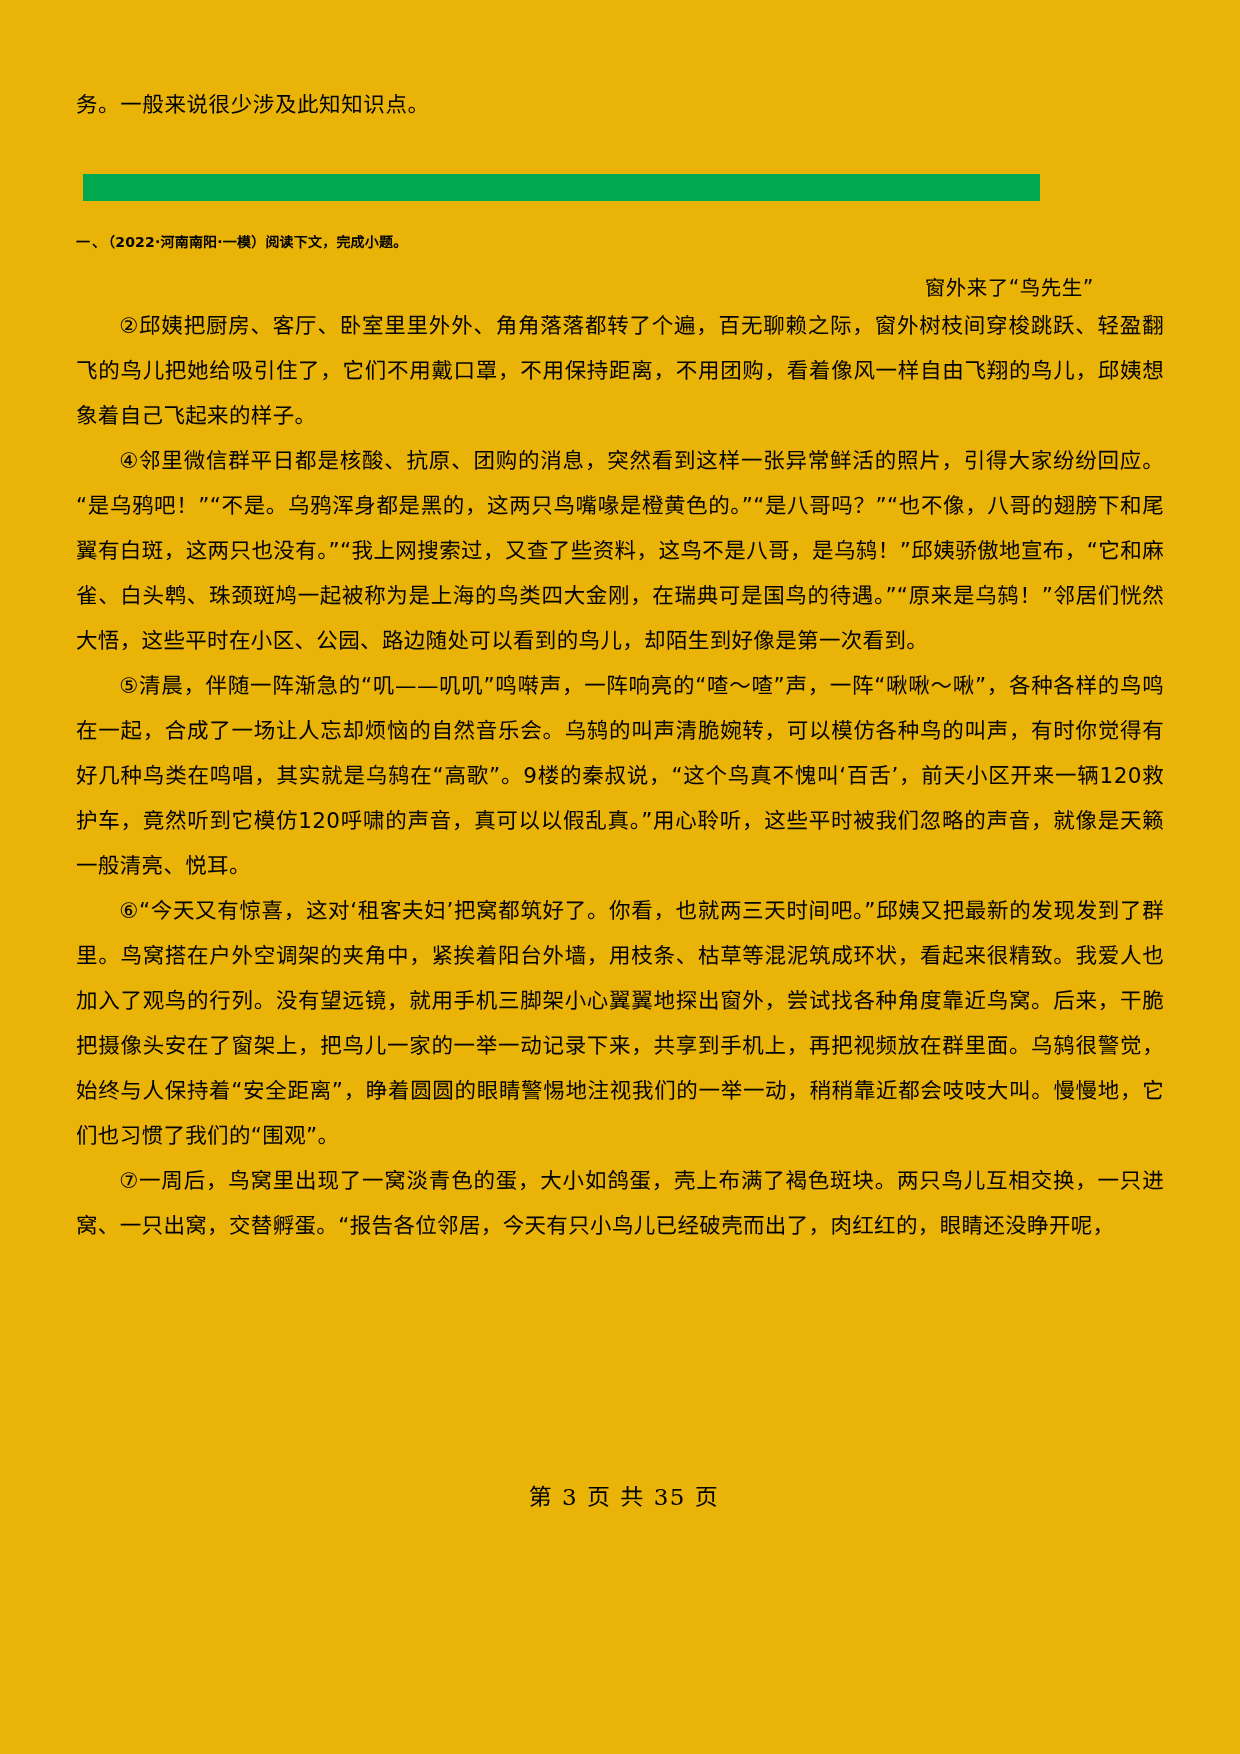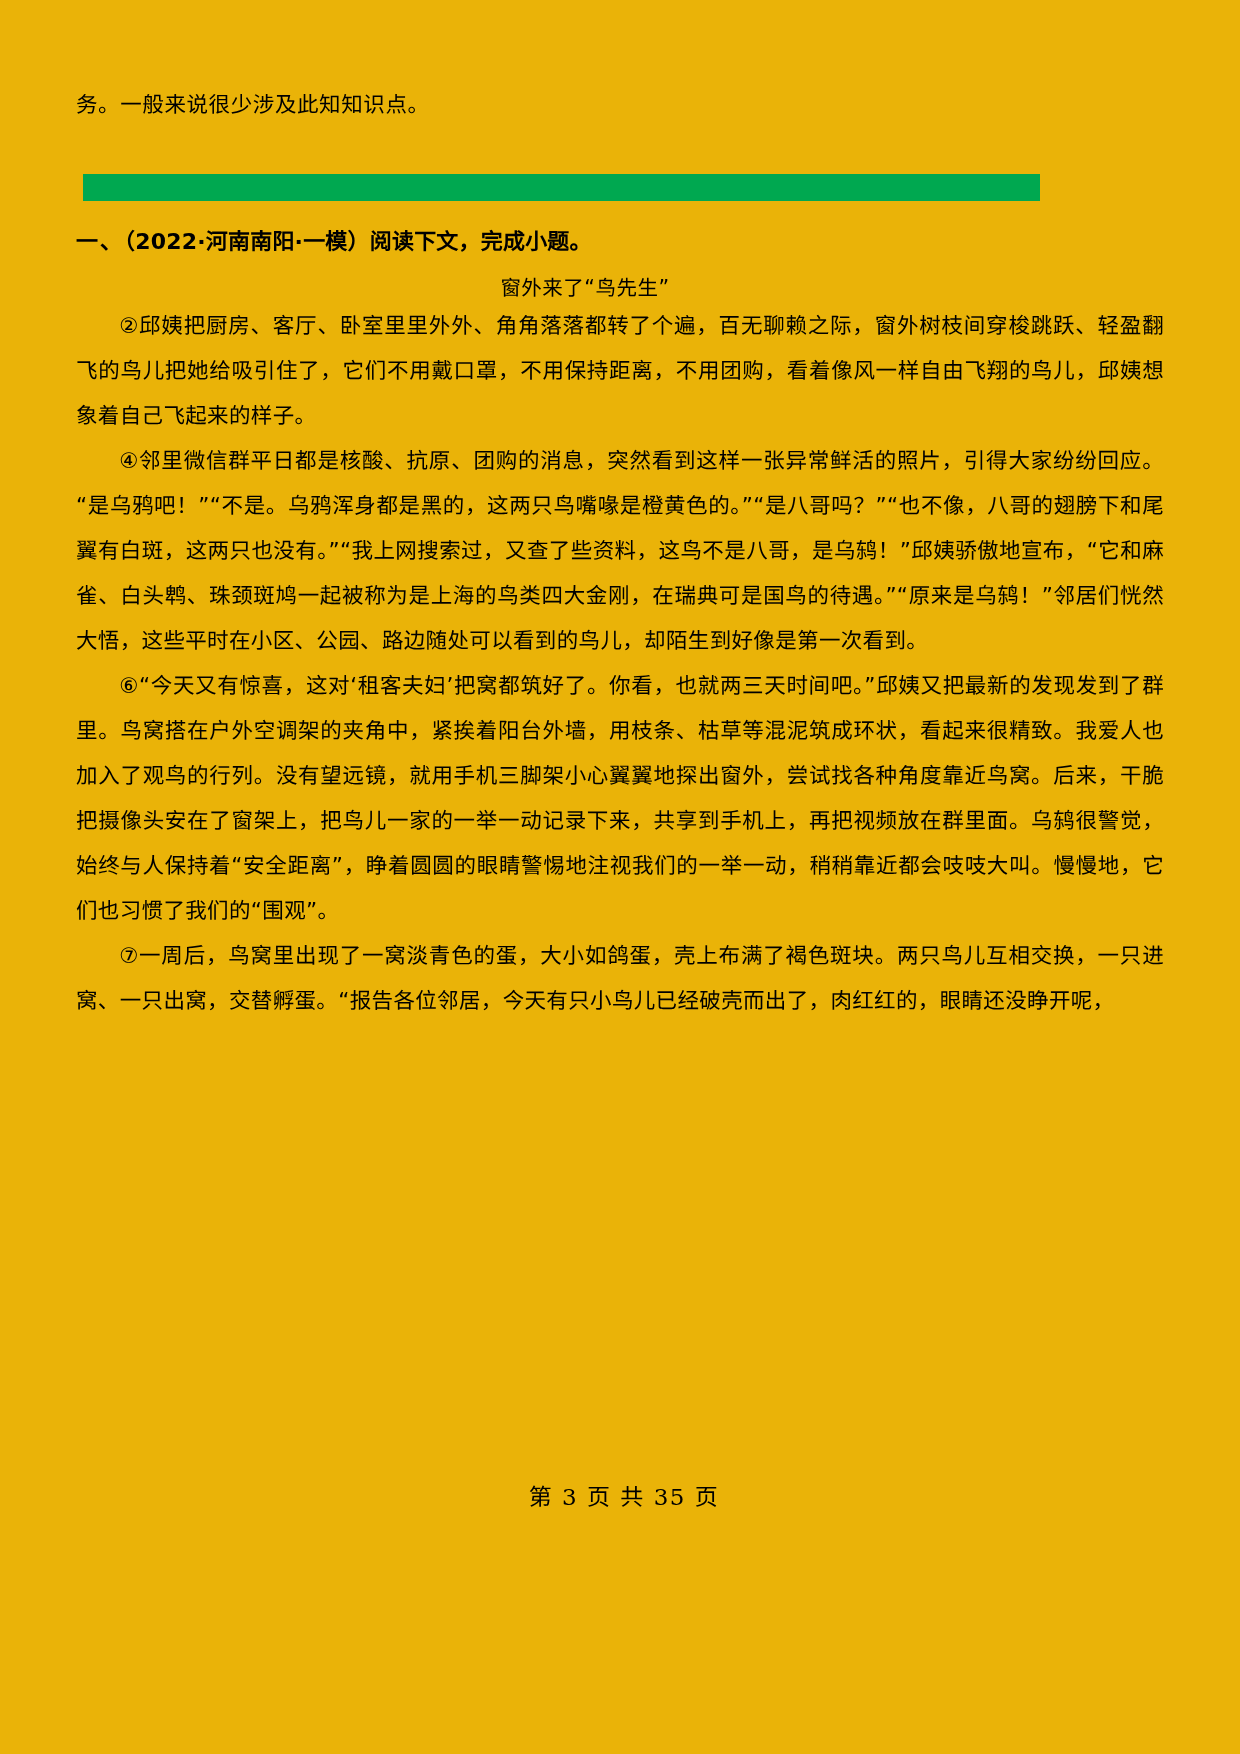"一、（2022·河南南阳·一模）阅读下文，完成小题。" .section-heading { font-size: 22px -> 14px }
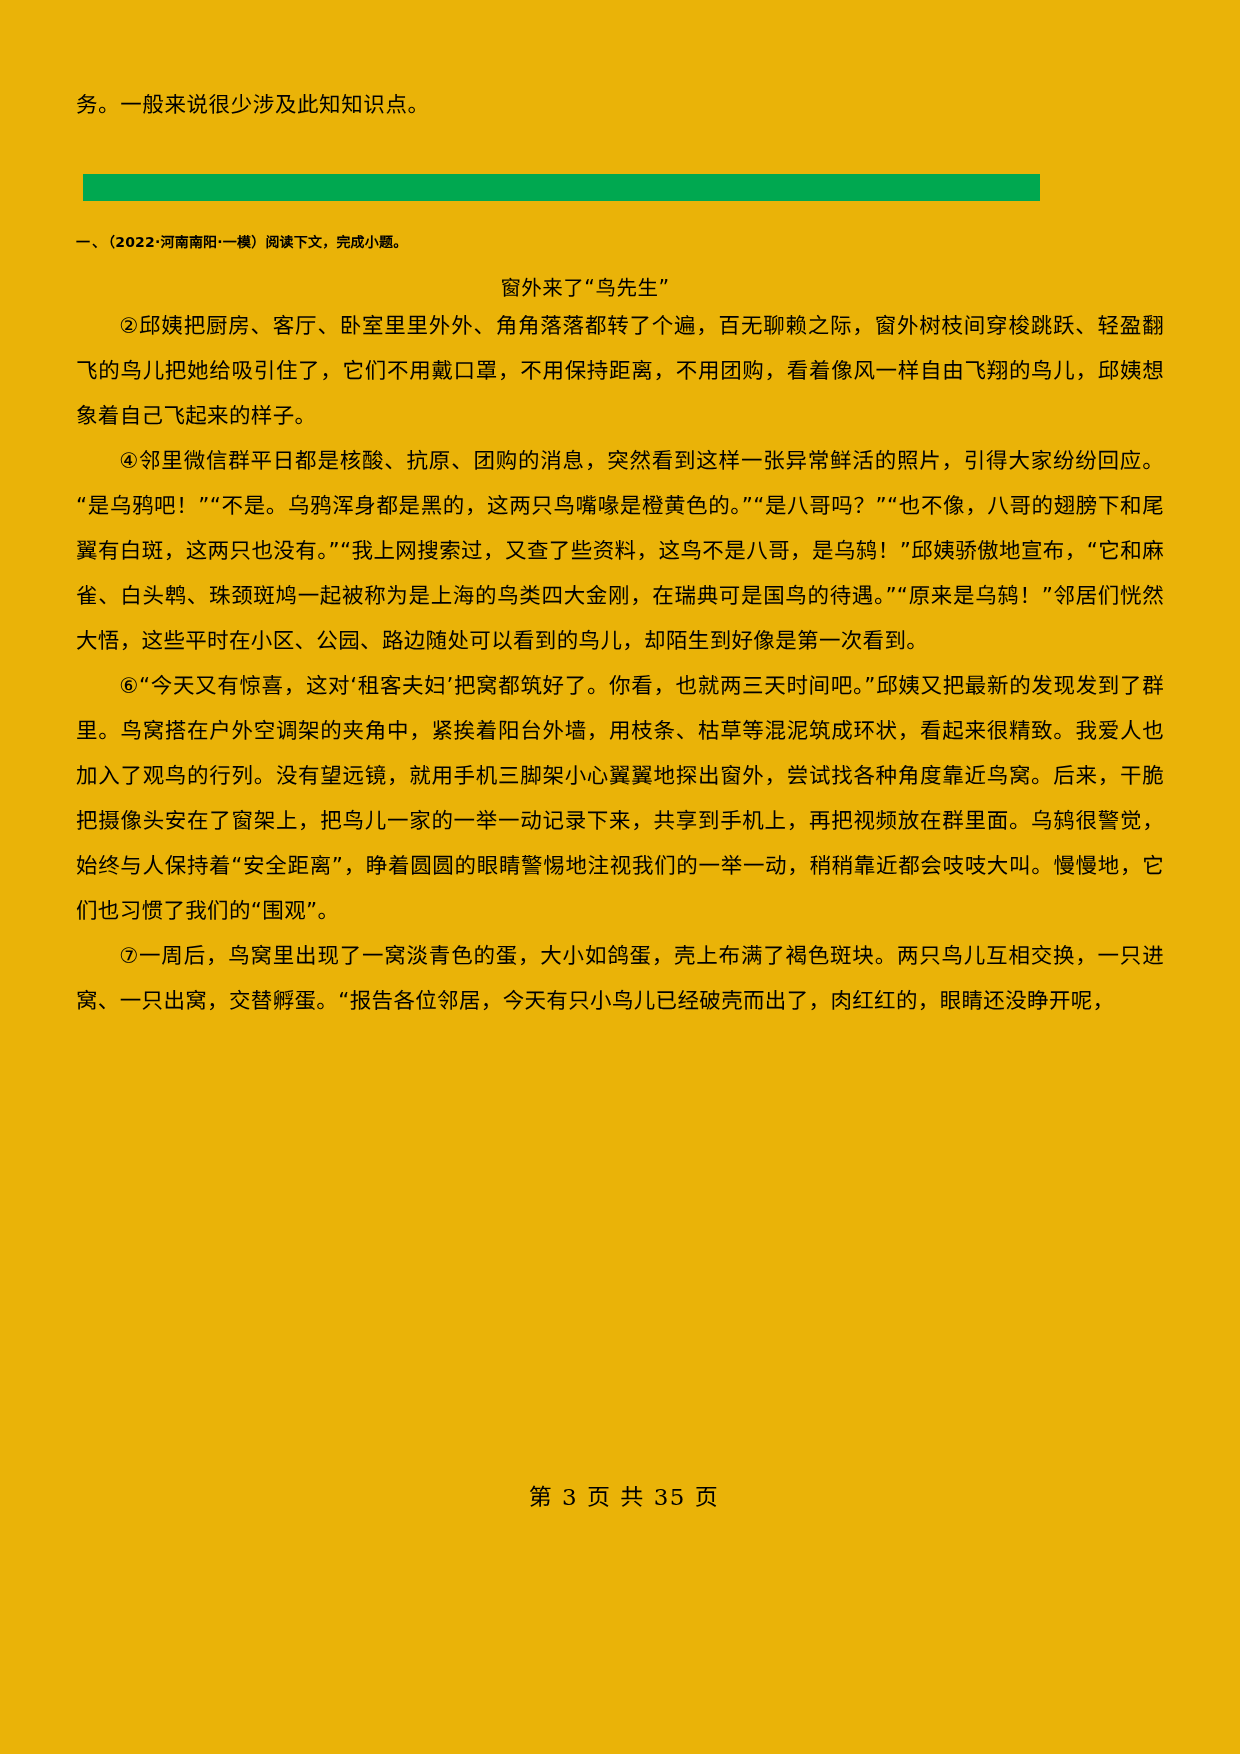"窗外来了“鸟先生”" .article-title { text-align: center -> right }
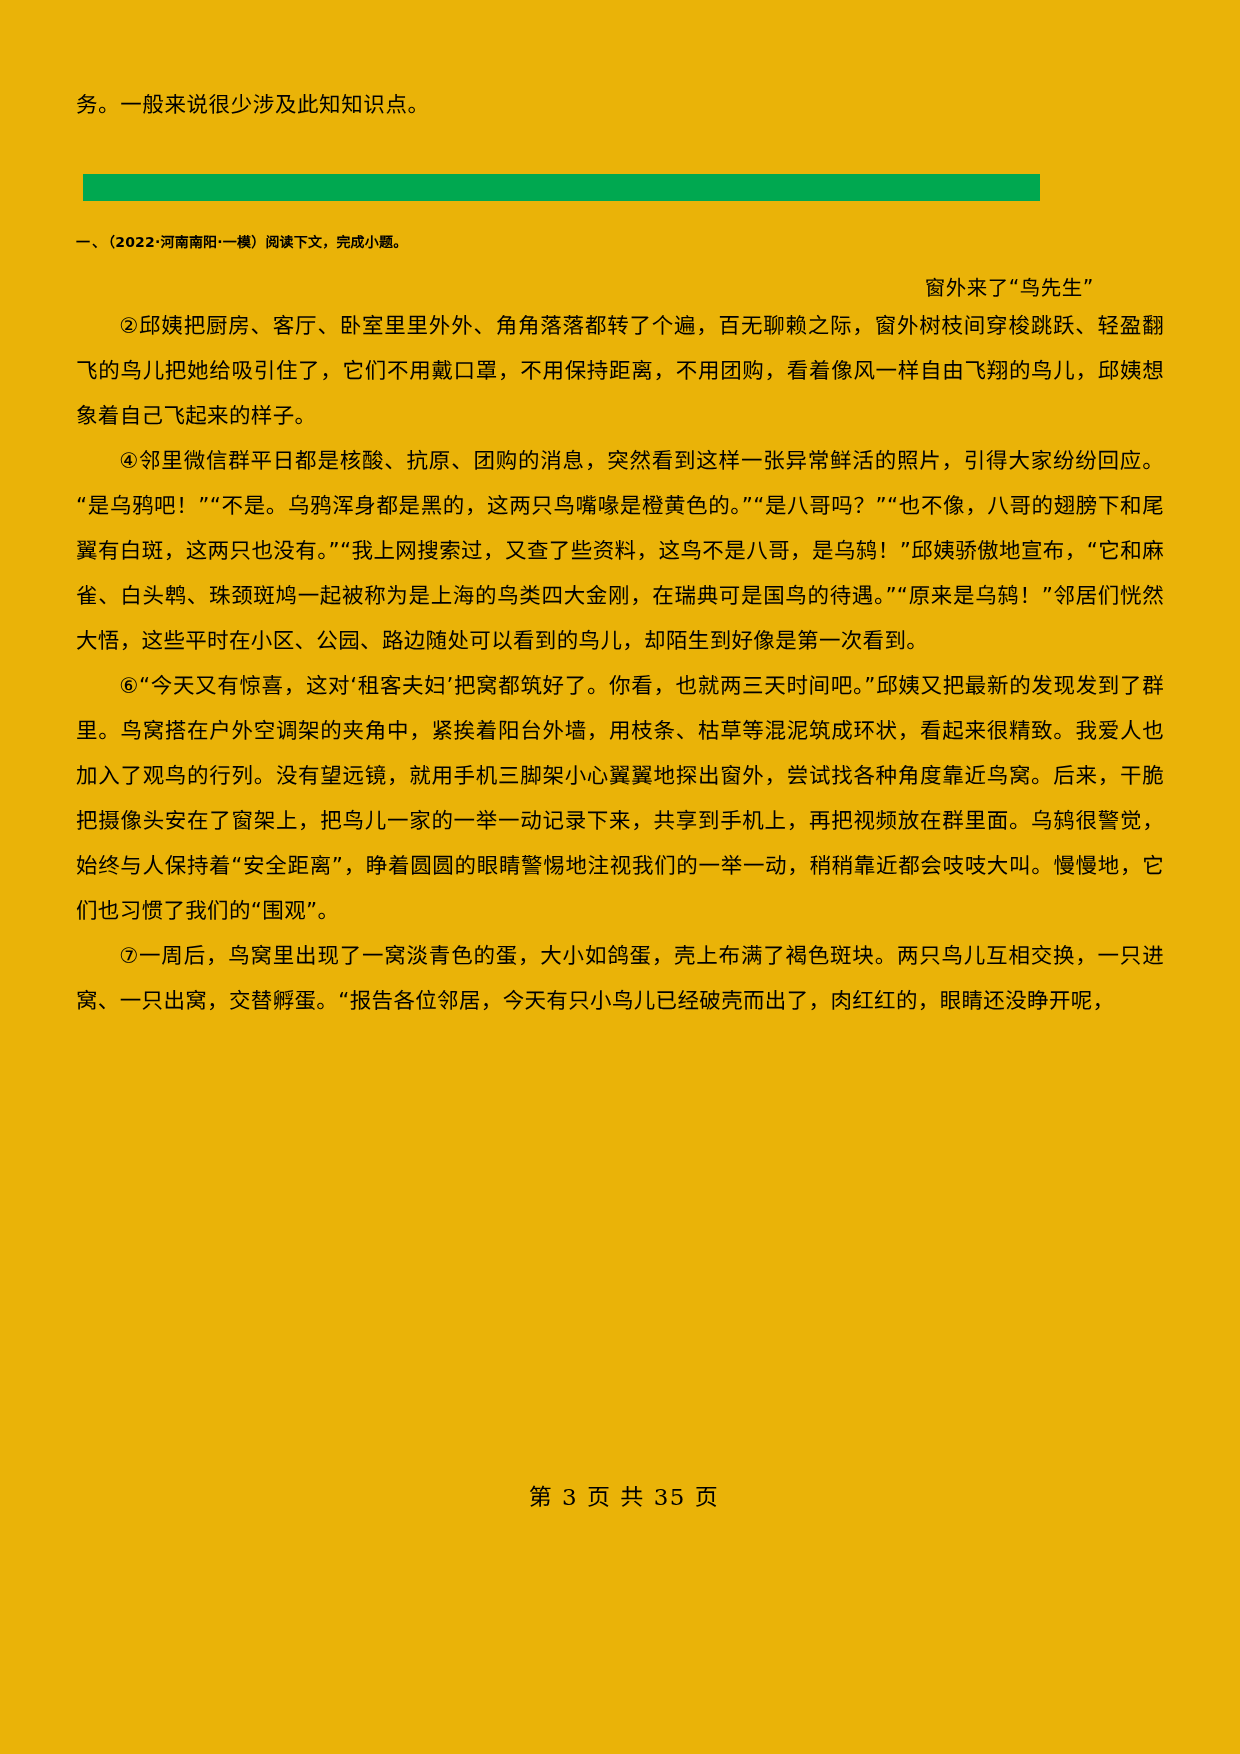"⑤清晨，伴随一阵渐急的“叽——叽叽”鸣啭声，一阵响亮的“喳～喳”声，一阵“啾啾～" p.para { html: none -> <p>⑤清晨，伴随一阵渐急的“叽——叽叽”鸣啭声，一阵响亮的“喳～喳”声，一阵“啾啾～啾”，各种各样的鸟鸣在一起，合成了一场让人忘却烦恼的自然音乐会。乌鸫的叫声清脆婉转，可以模仿各种鸟的叫声，有时你觉得有好几种鸟类在鸣唱，其实就是乌鸫在“高歌”。9楼的秦叔说，“这个鸟真不愧叫‘百舌’，前天小区开来一辆120救护车，竟然听到它模仿120呼啸的声音，真可以以假乱真。”用心聆听，这些平时被我们忽略的声音，就像是天籁一般清亮、悦耳。</p> }
